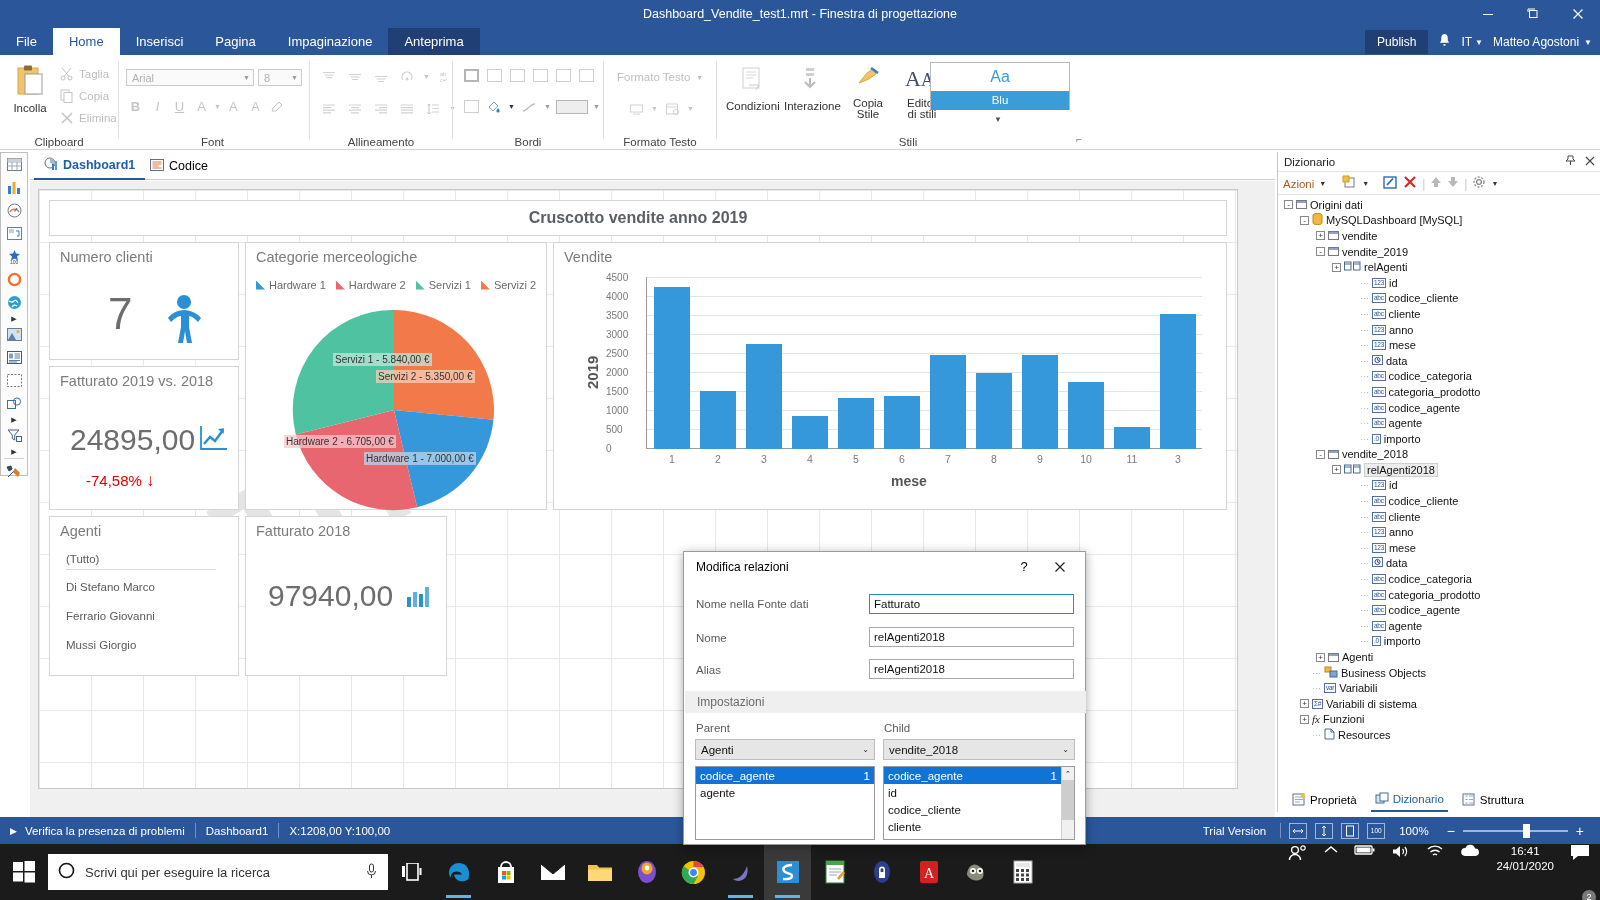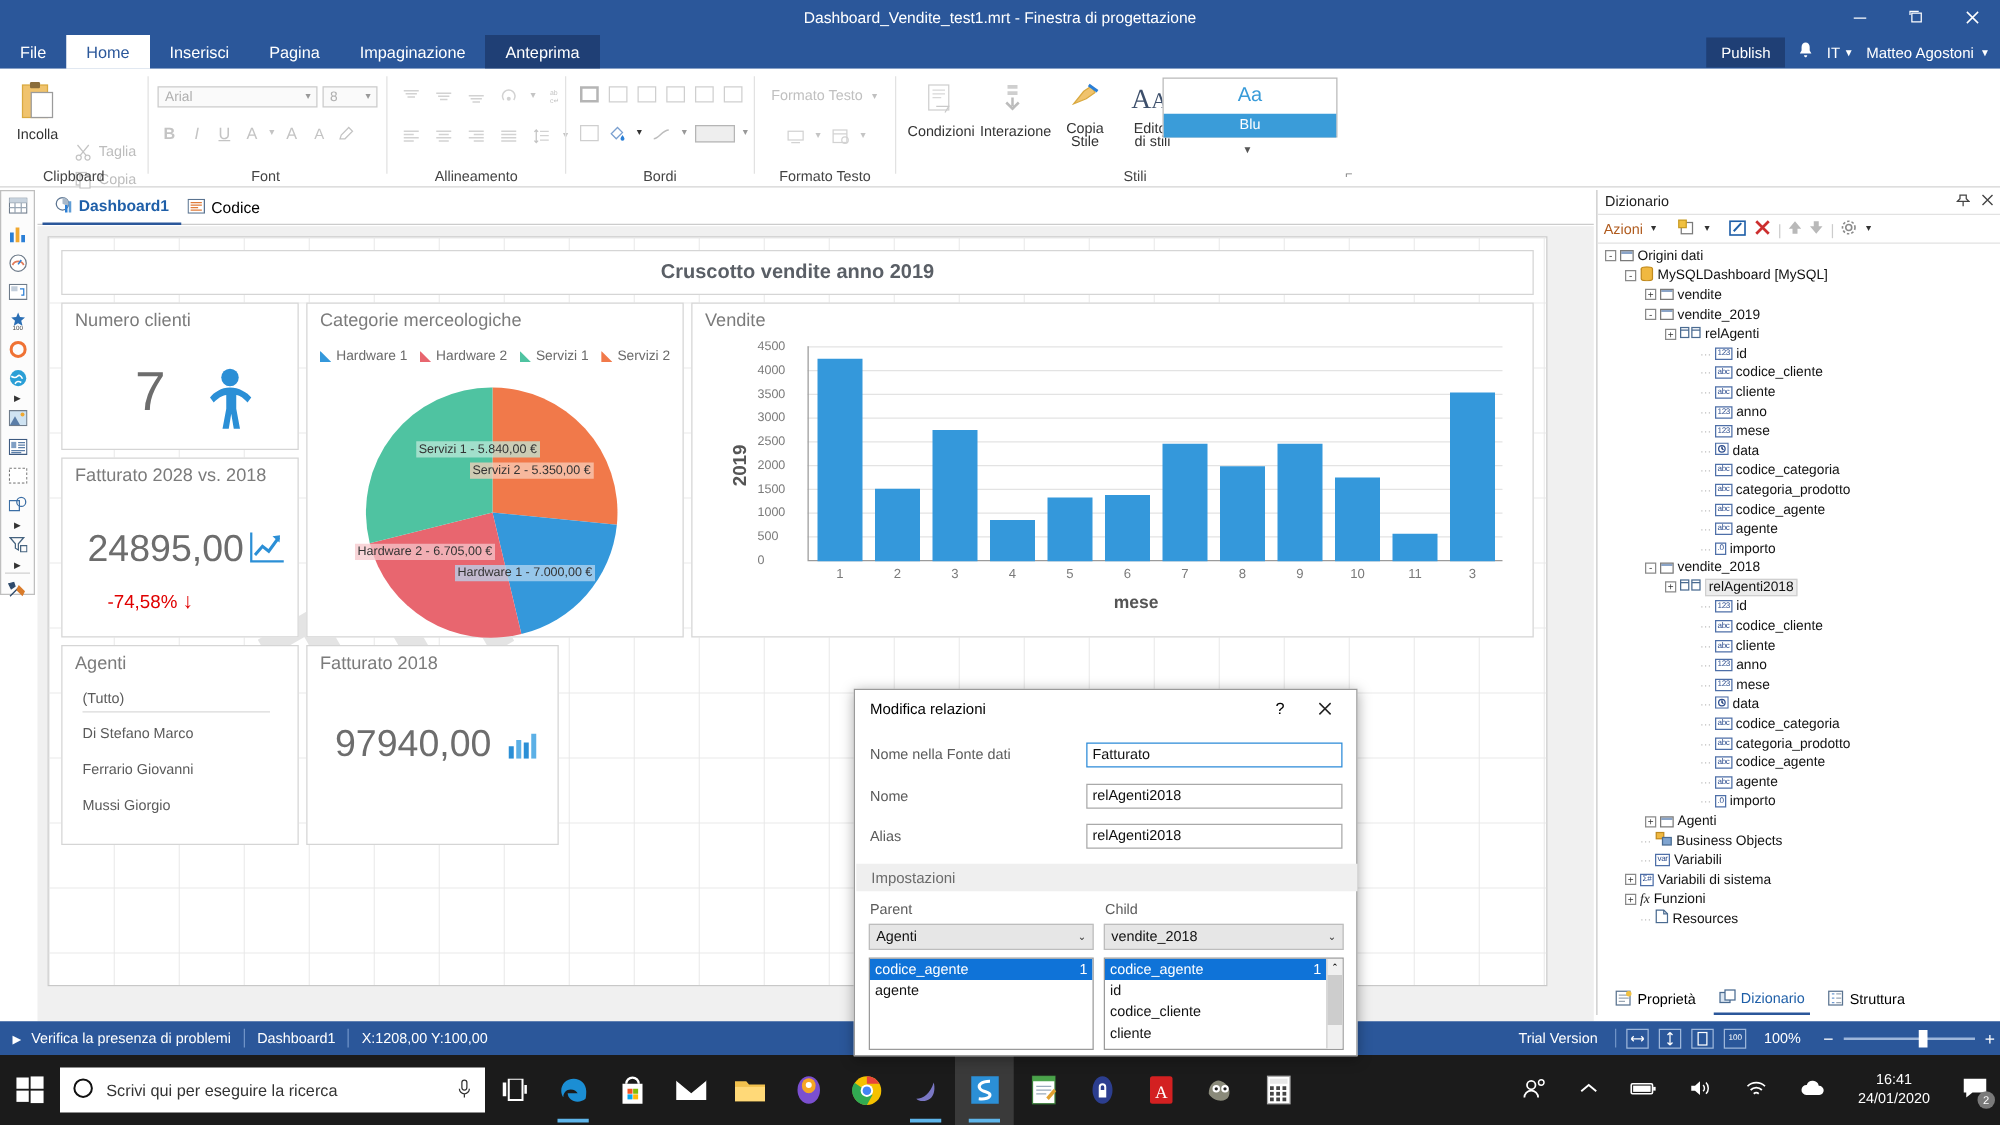"Taglia" .disabled { margin-top: 48px -> none }
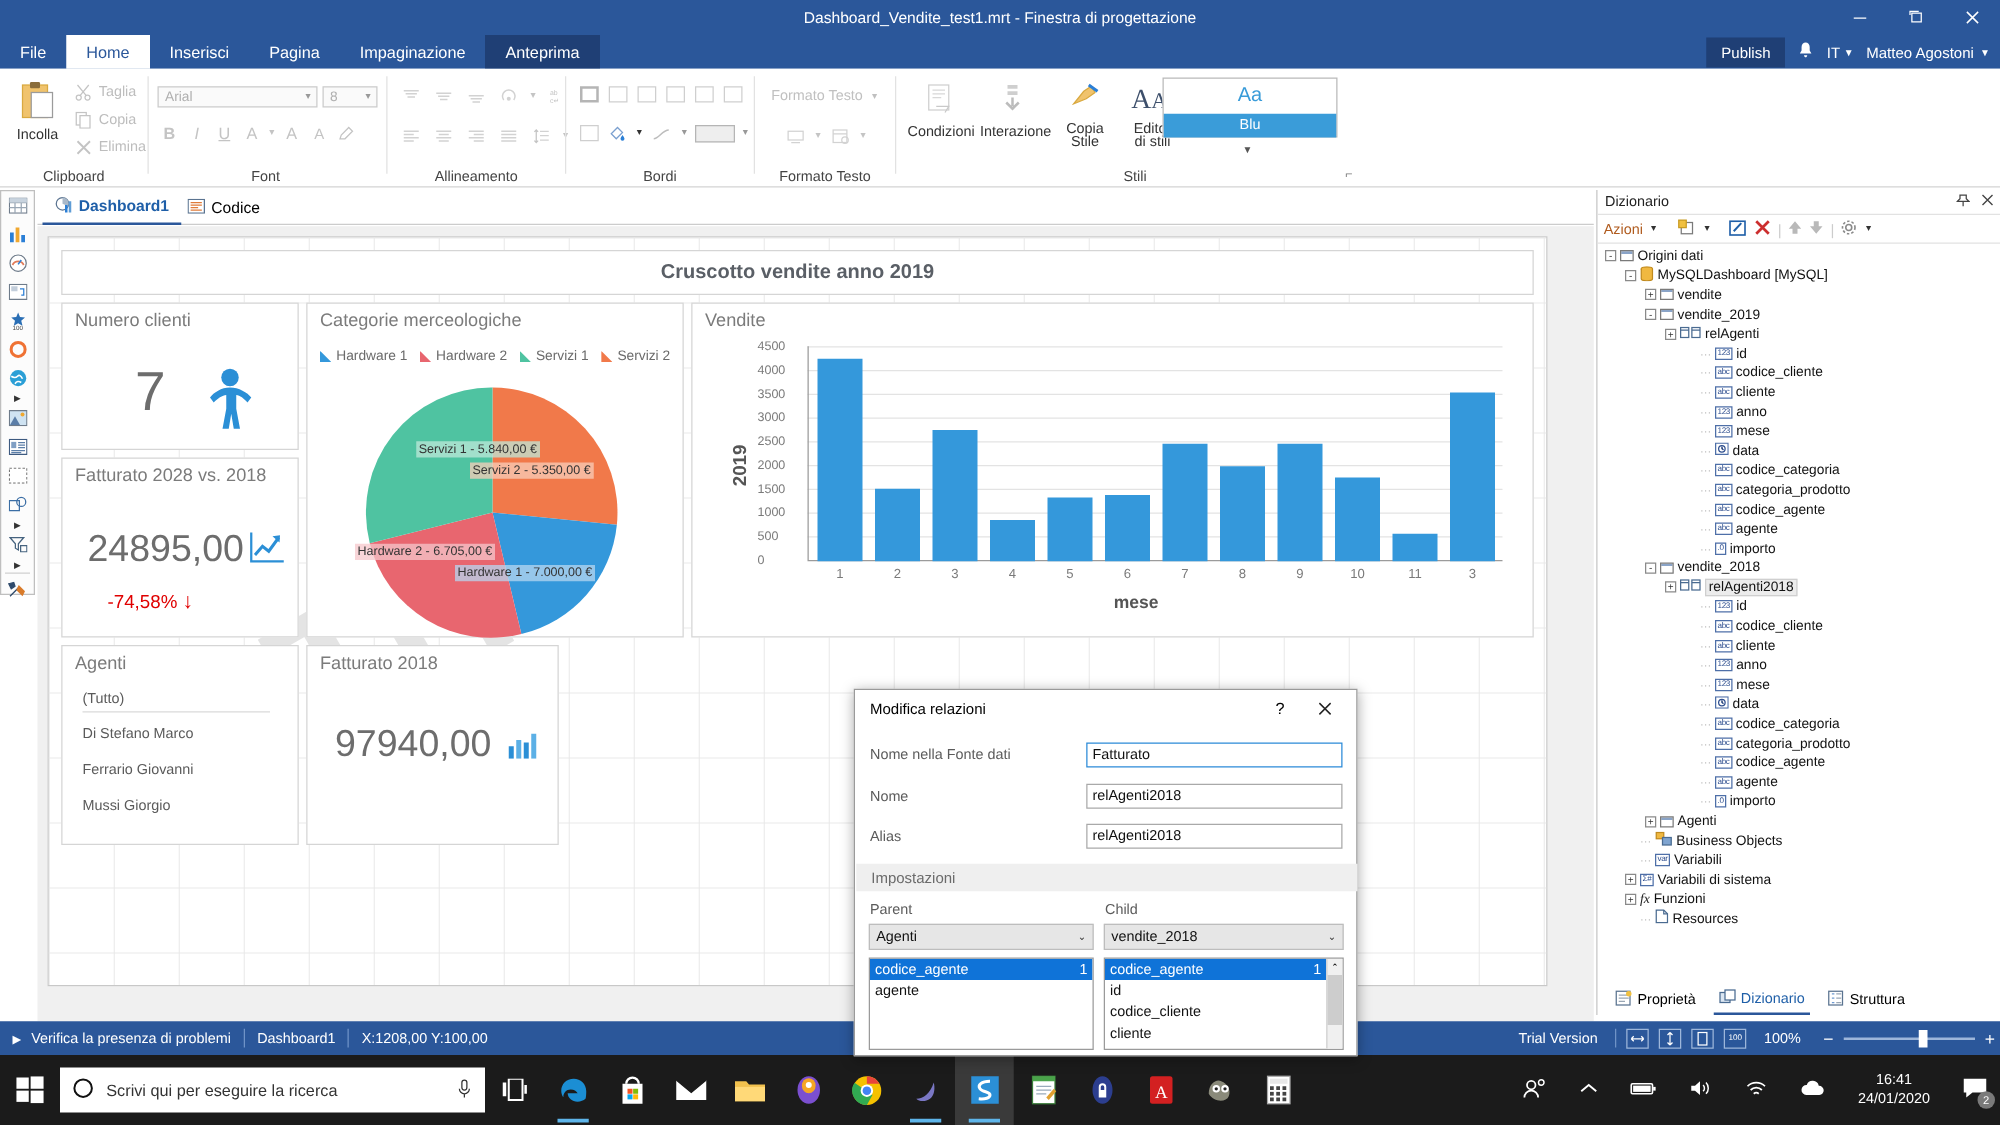"Fatturato 2028 vs. 2018" div.ptitle { text: 2028 -> 2019 }
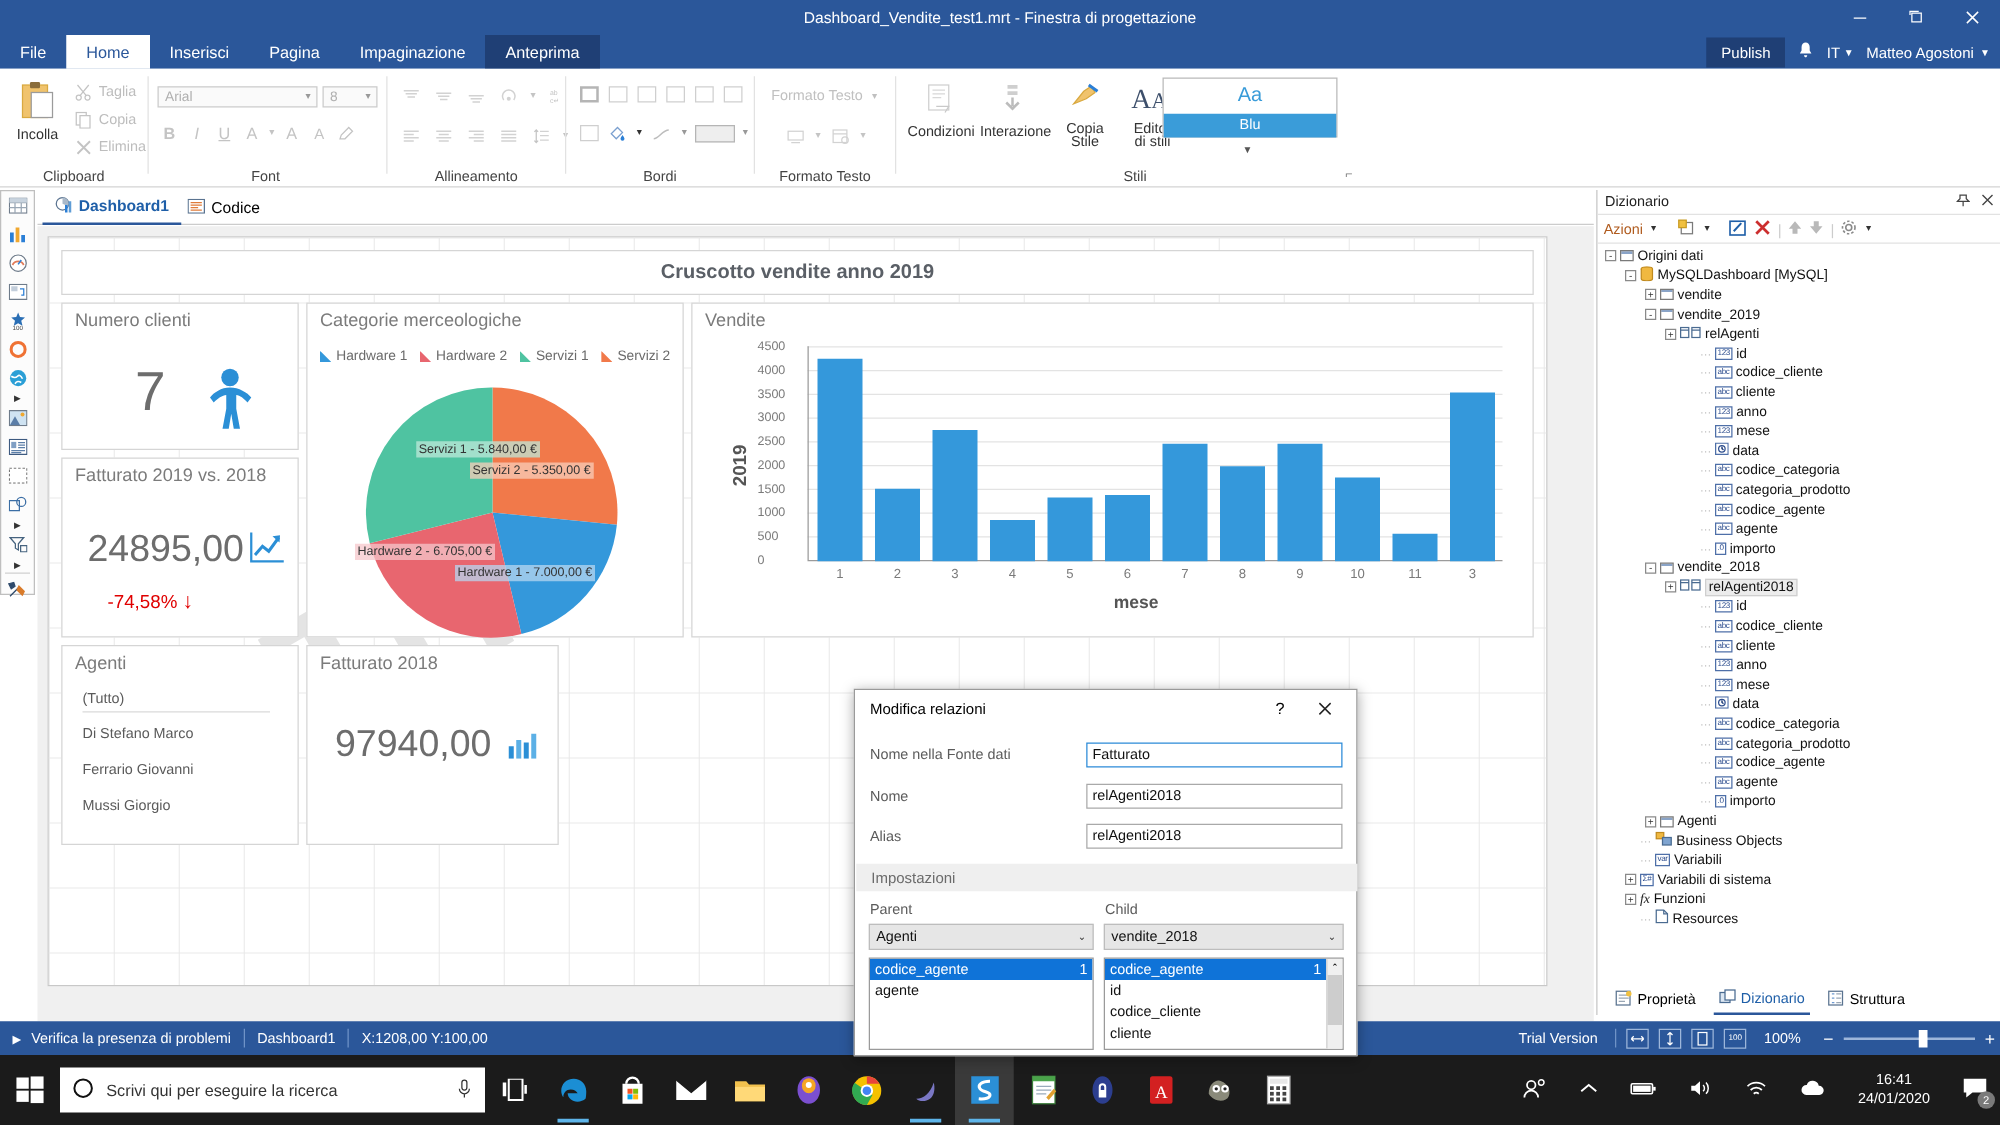"100%" span.zoomctl { margin-right: 4px -> 16px }
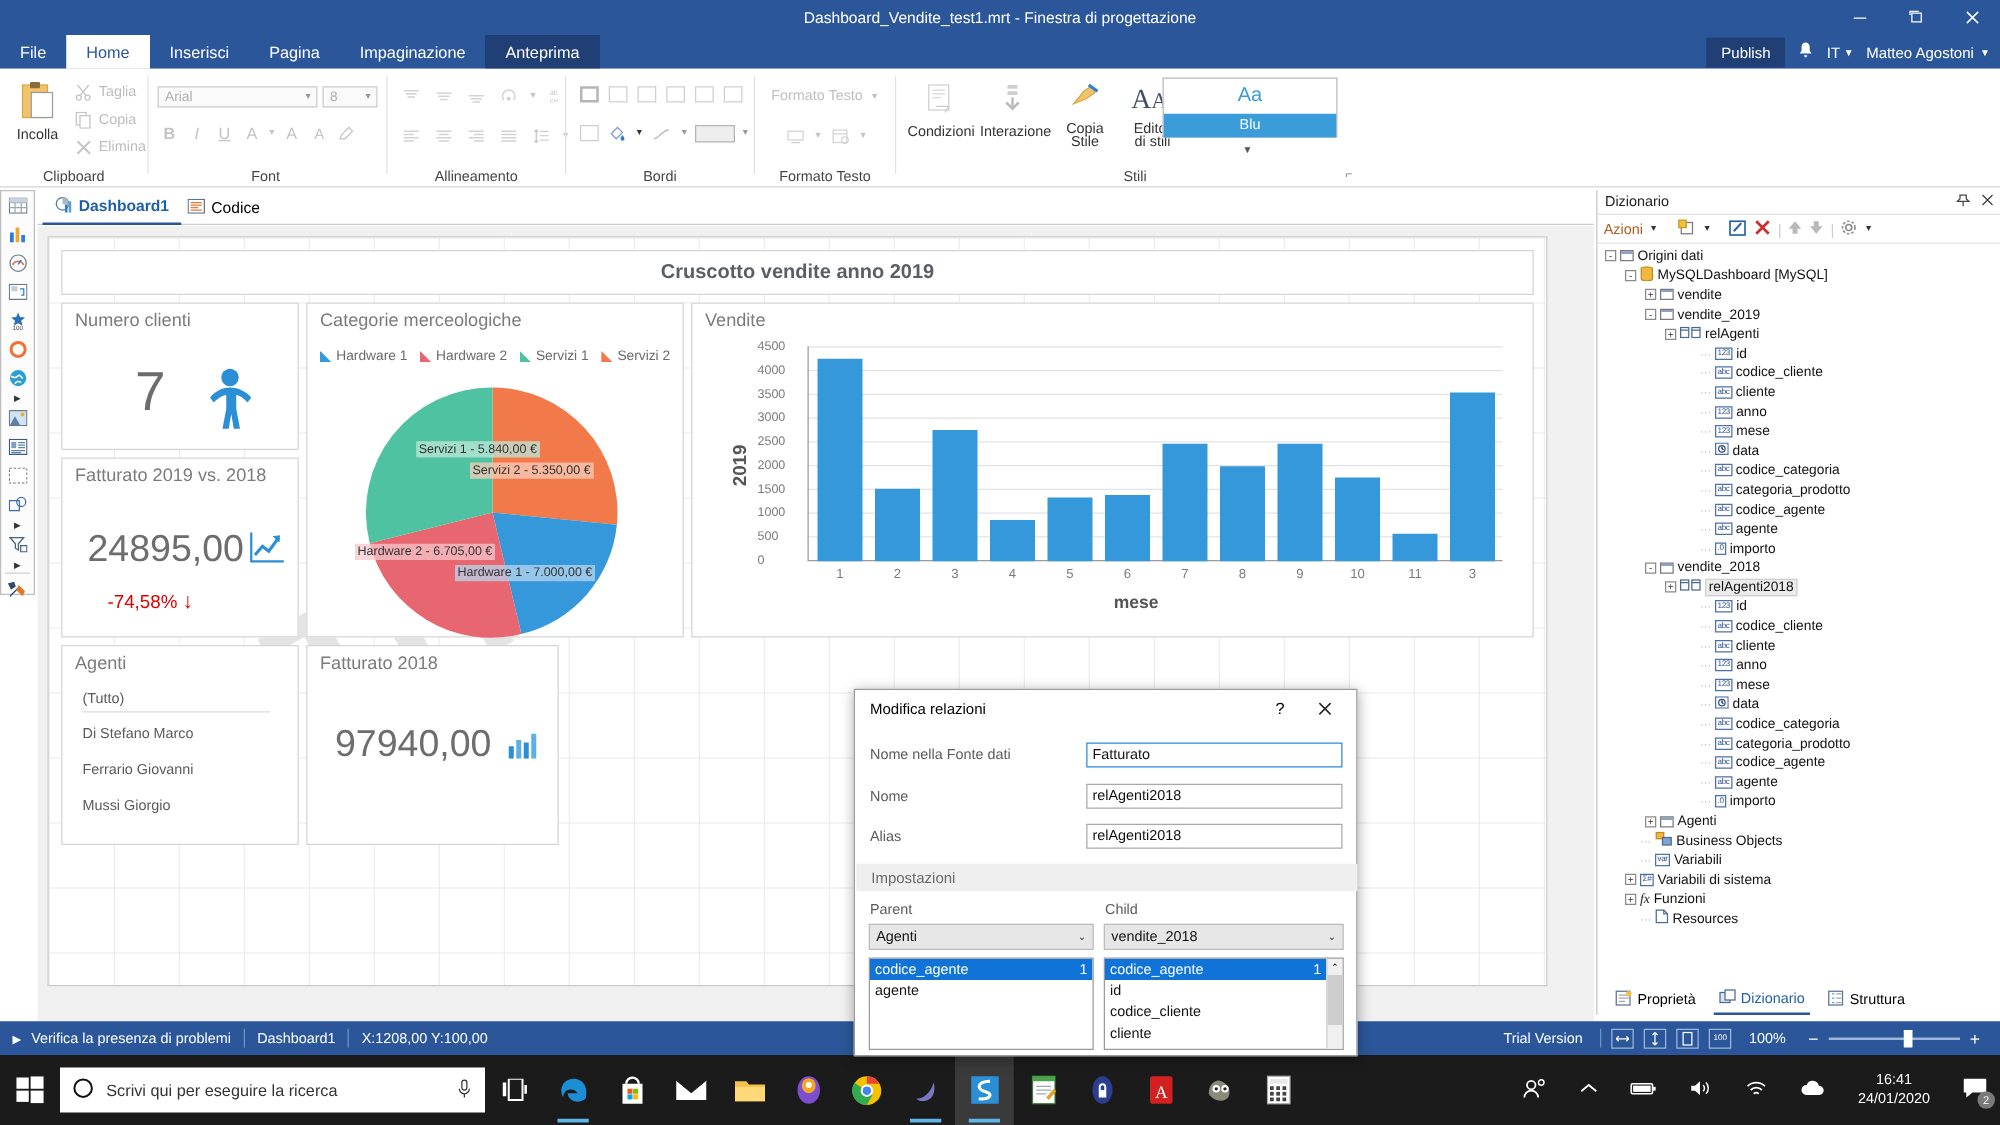"16:41" .tray { align-items: center -> none; gap: 26px -> 16px }
